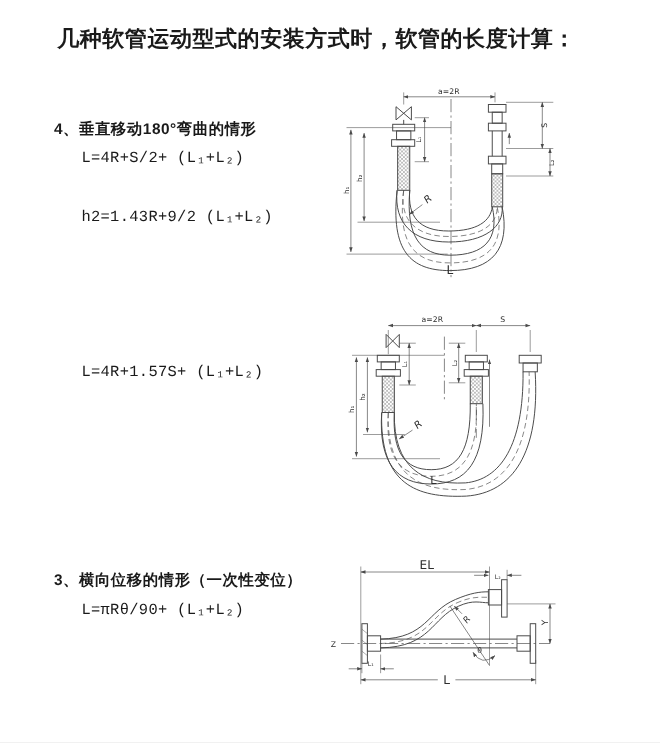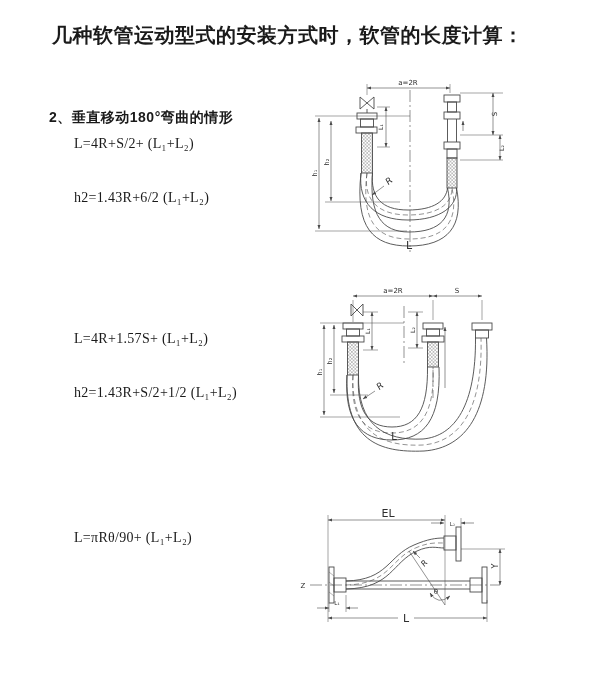"2、垂直移动180°弯曲的情形" div.sec-heading { text: 2 -> 4 }
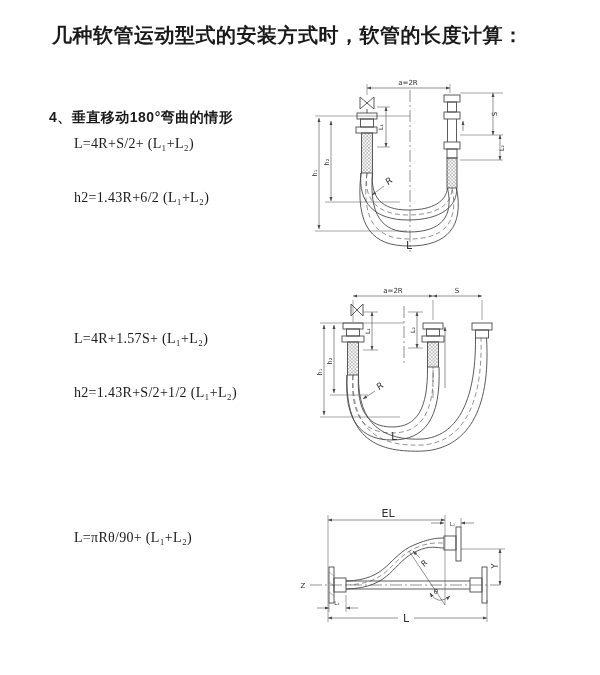"L=4R+S/2+ (L₁+L₂)" .formula { font-family: Liberation Serif, serif -> Liberation Mono, monospace }
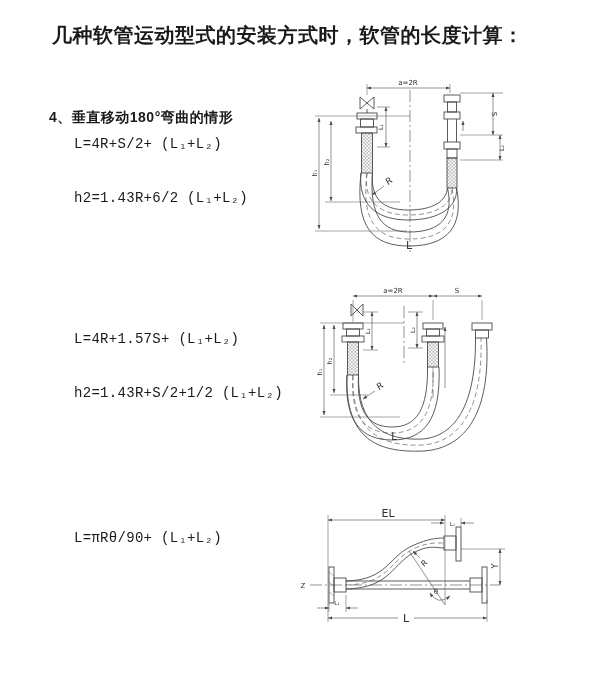"h2=1.43R+6/2 (L₁+L₂)" div.formula { text: 1.43R+6/2 -> 1.43R+9/2 }
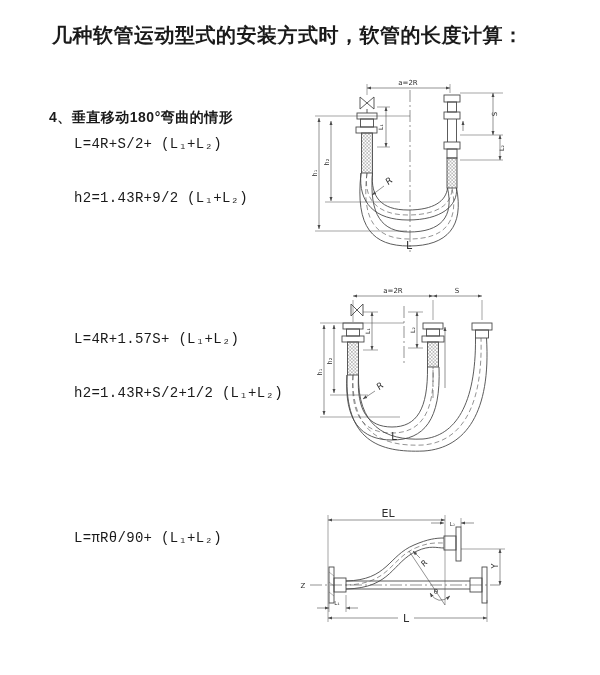"h2=1.43R+S/2+1/2 (L₁+L₂)" div.formula { html: <div>h2=1.43R+S/2+1/2 (L₁+L₂)</div> -> none }
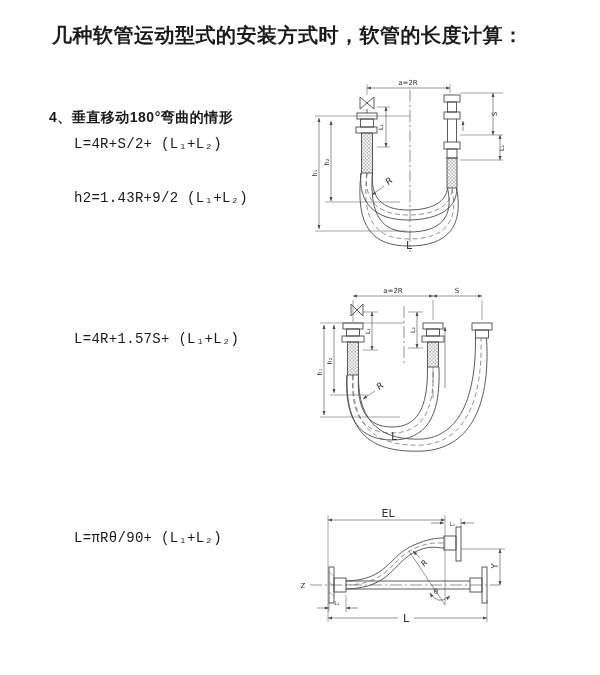"3、横向位移的情形（一次性变位）" div.sec-heading { html: none -> <div>3、横向位移的情形（一次性变位）</div> }
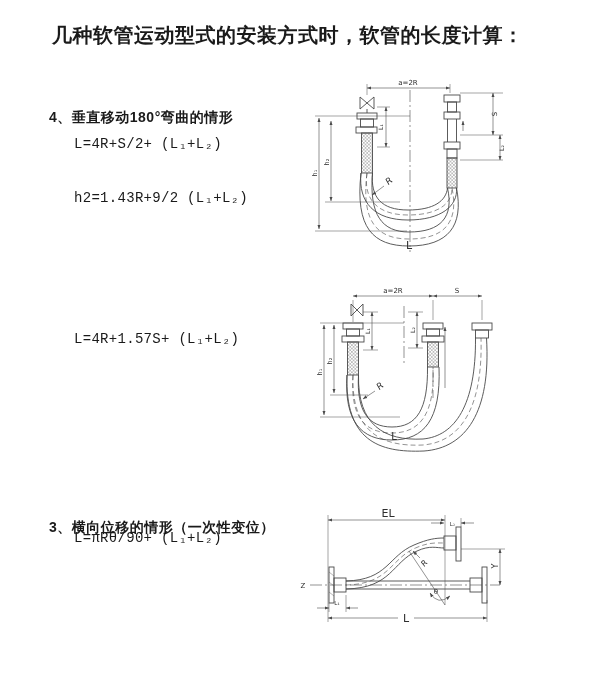"L=πRθ/90+ (L₁+L₂)" div.formula { top: 530px -> 547px }
